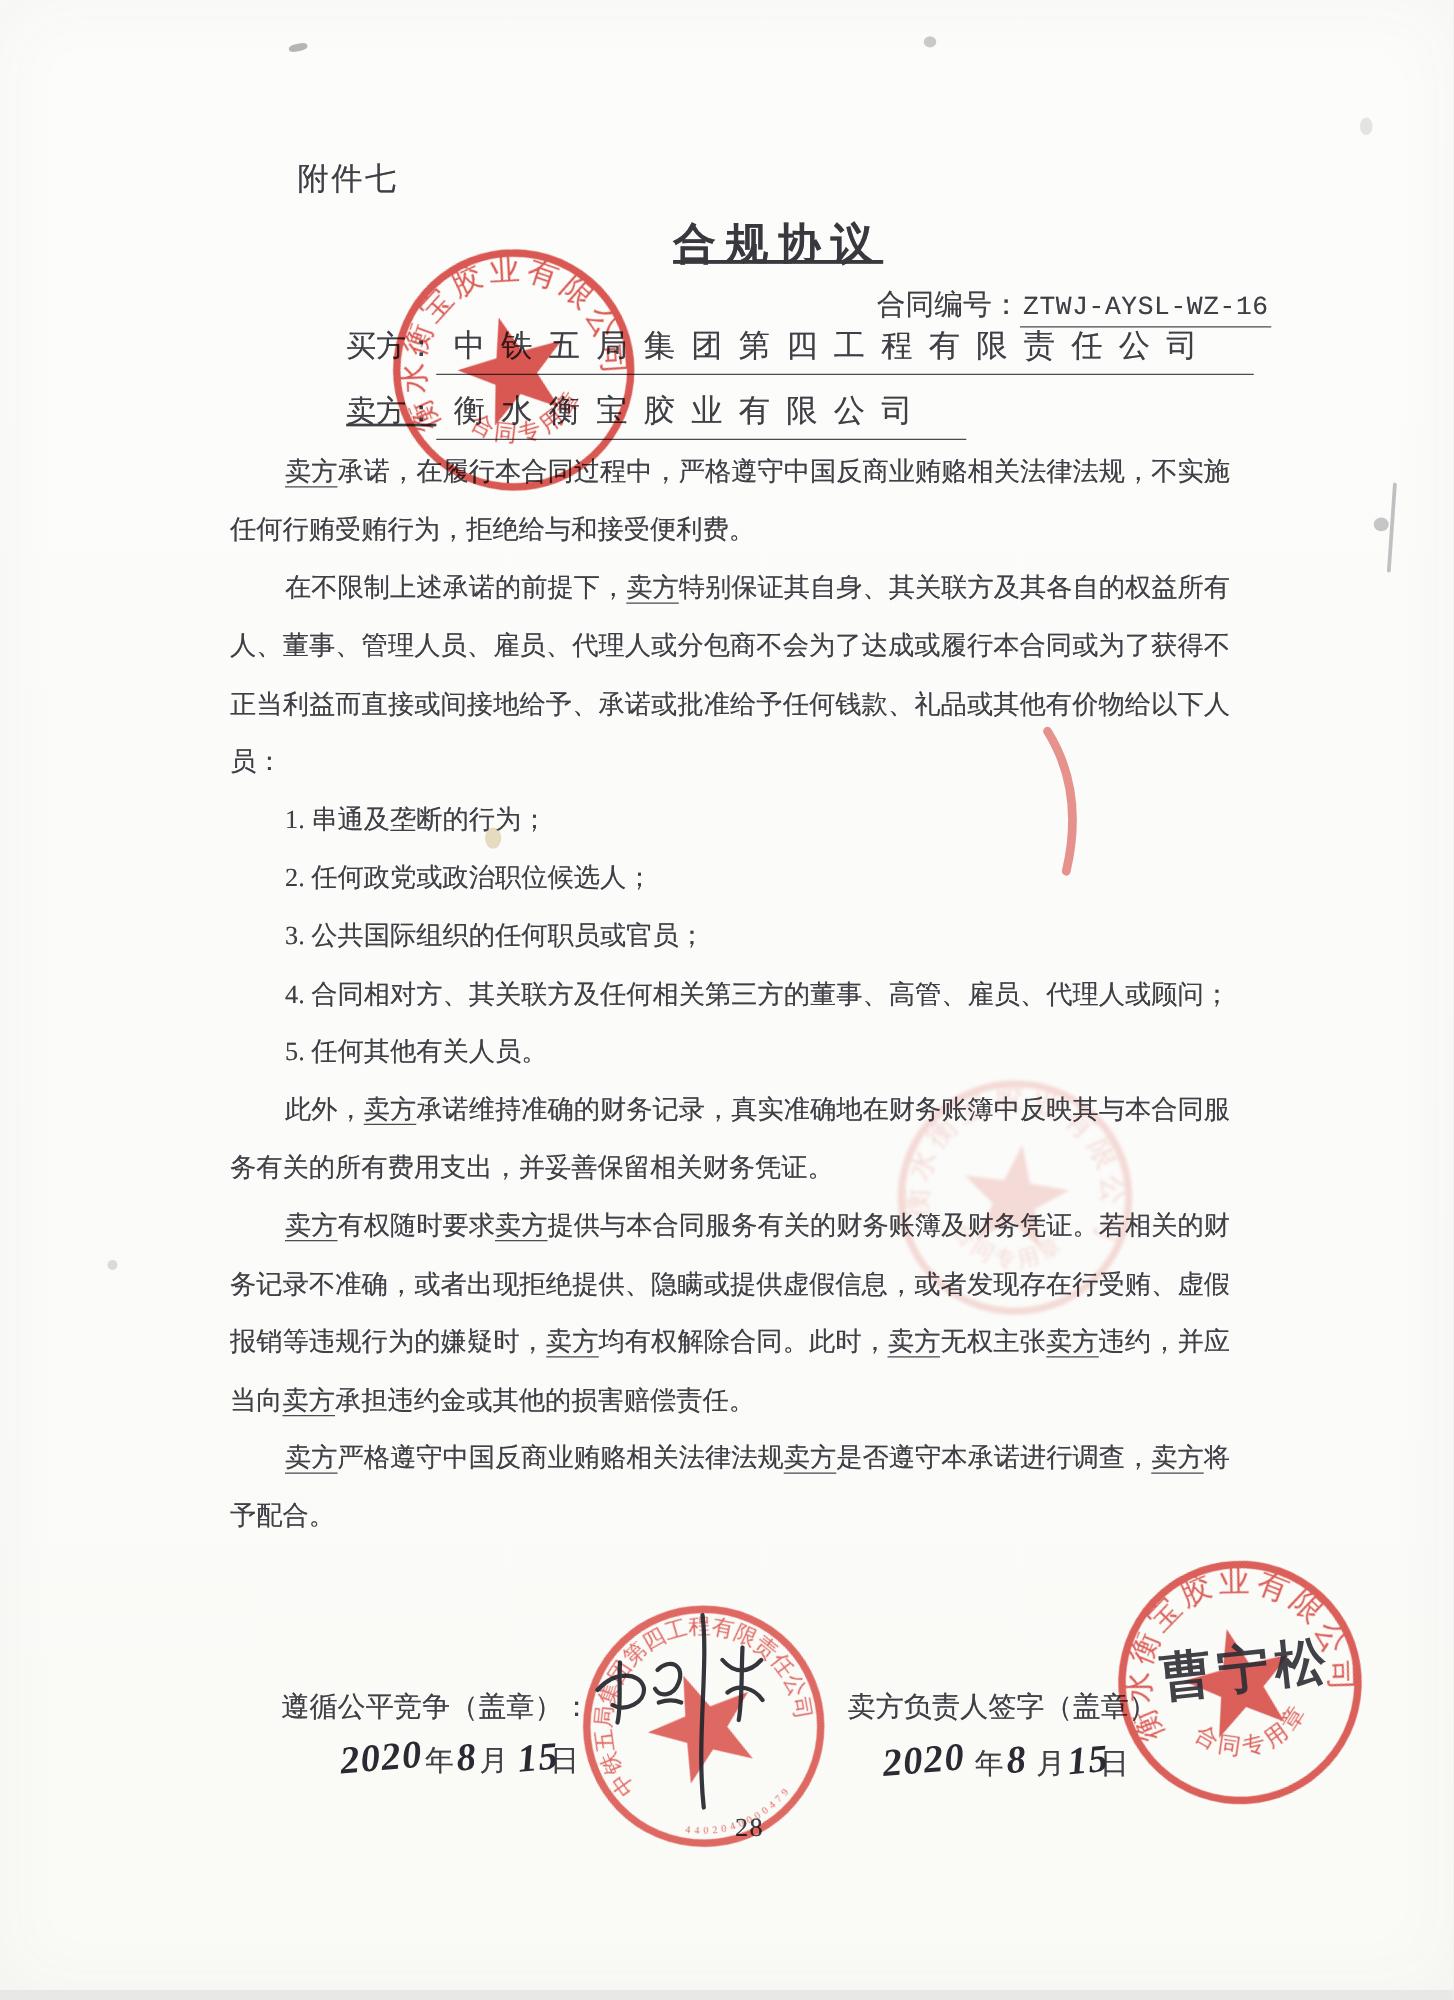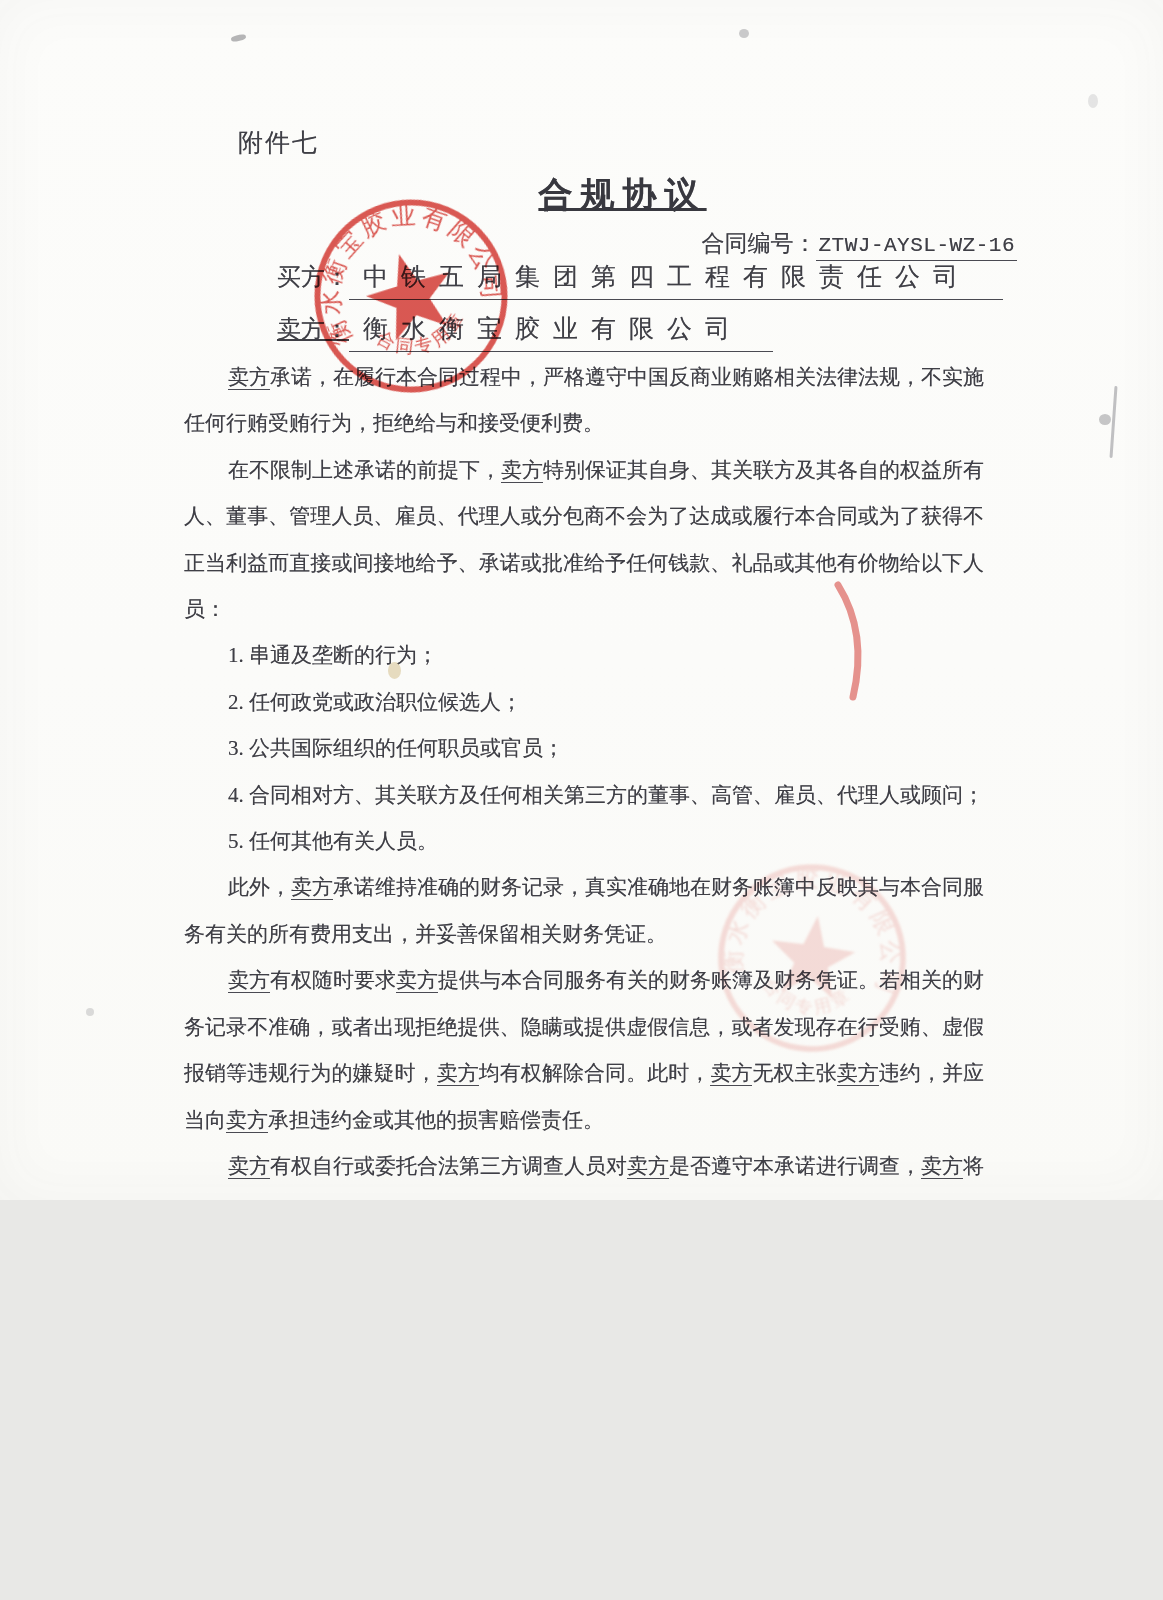"附件七" .page { height: 1200px -> 1592px }
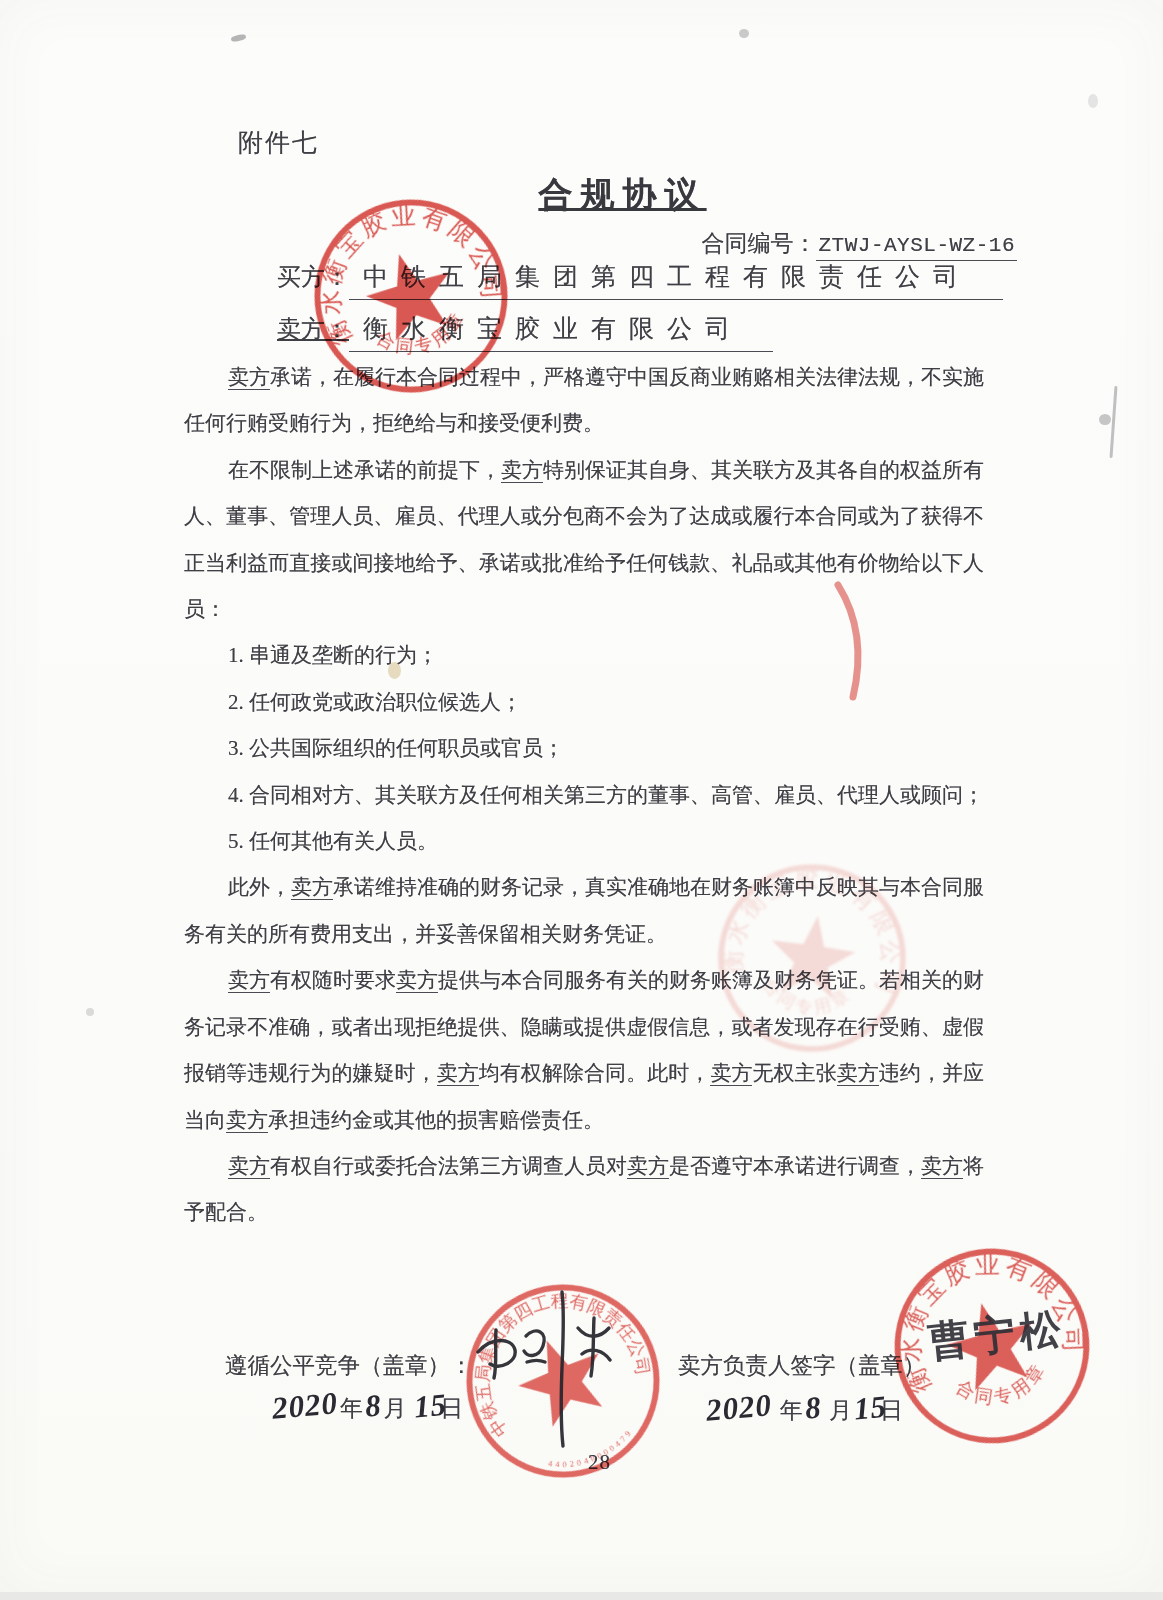"有权自行或委托合法第三方调查人员对" span { text: 有权自行或委托合法第三方调查人员对 -> 严格遵守中国反商业贿赂相关法律法规 }
